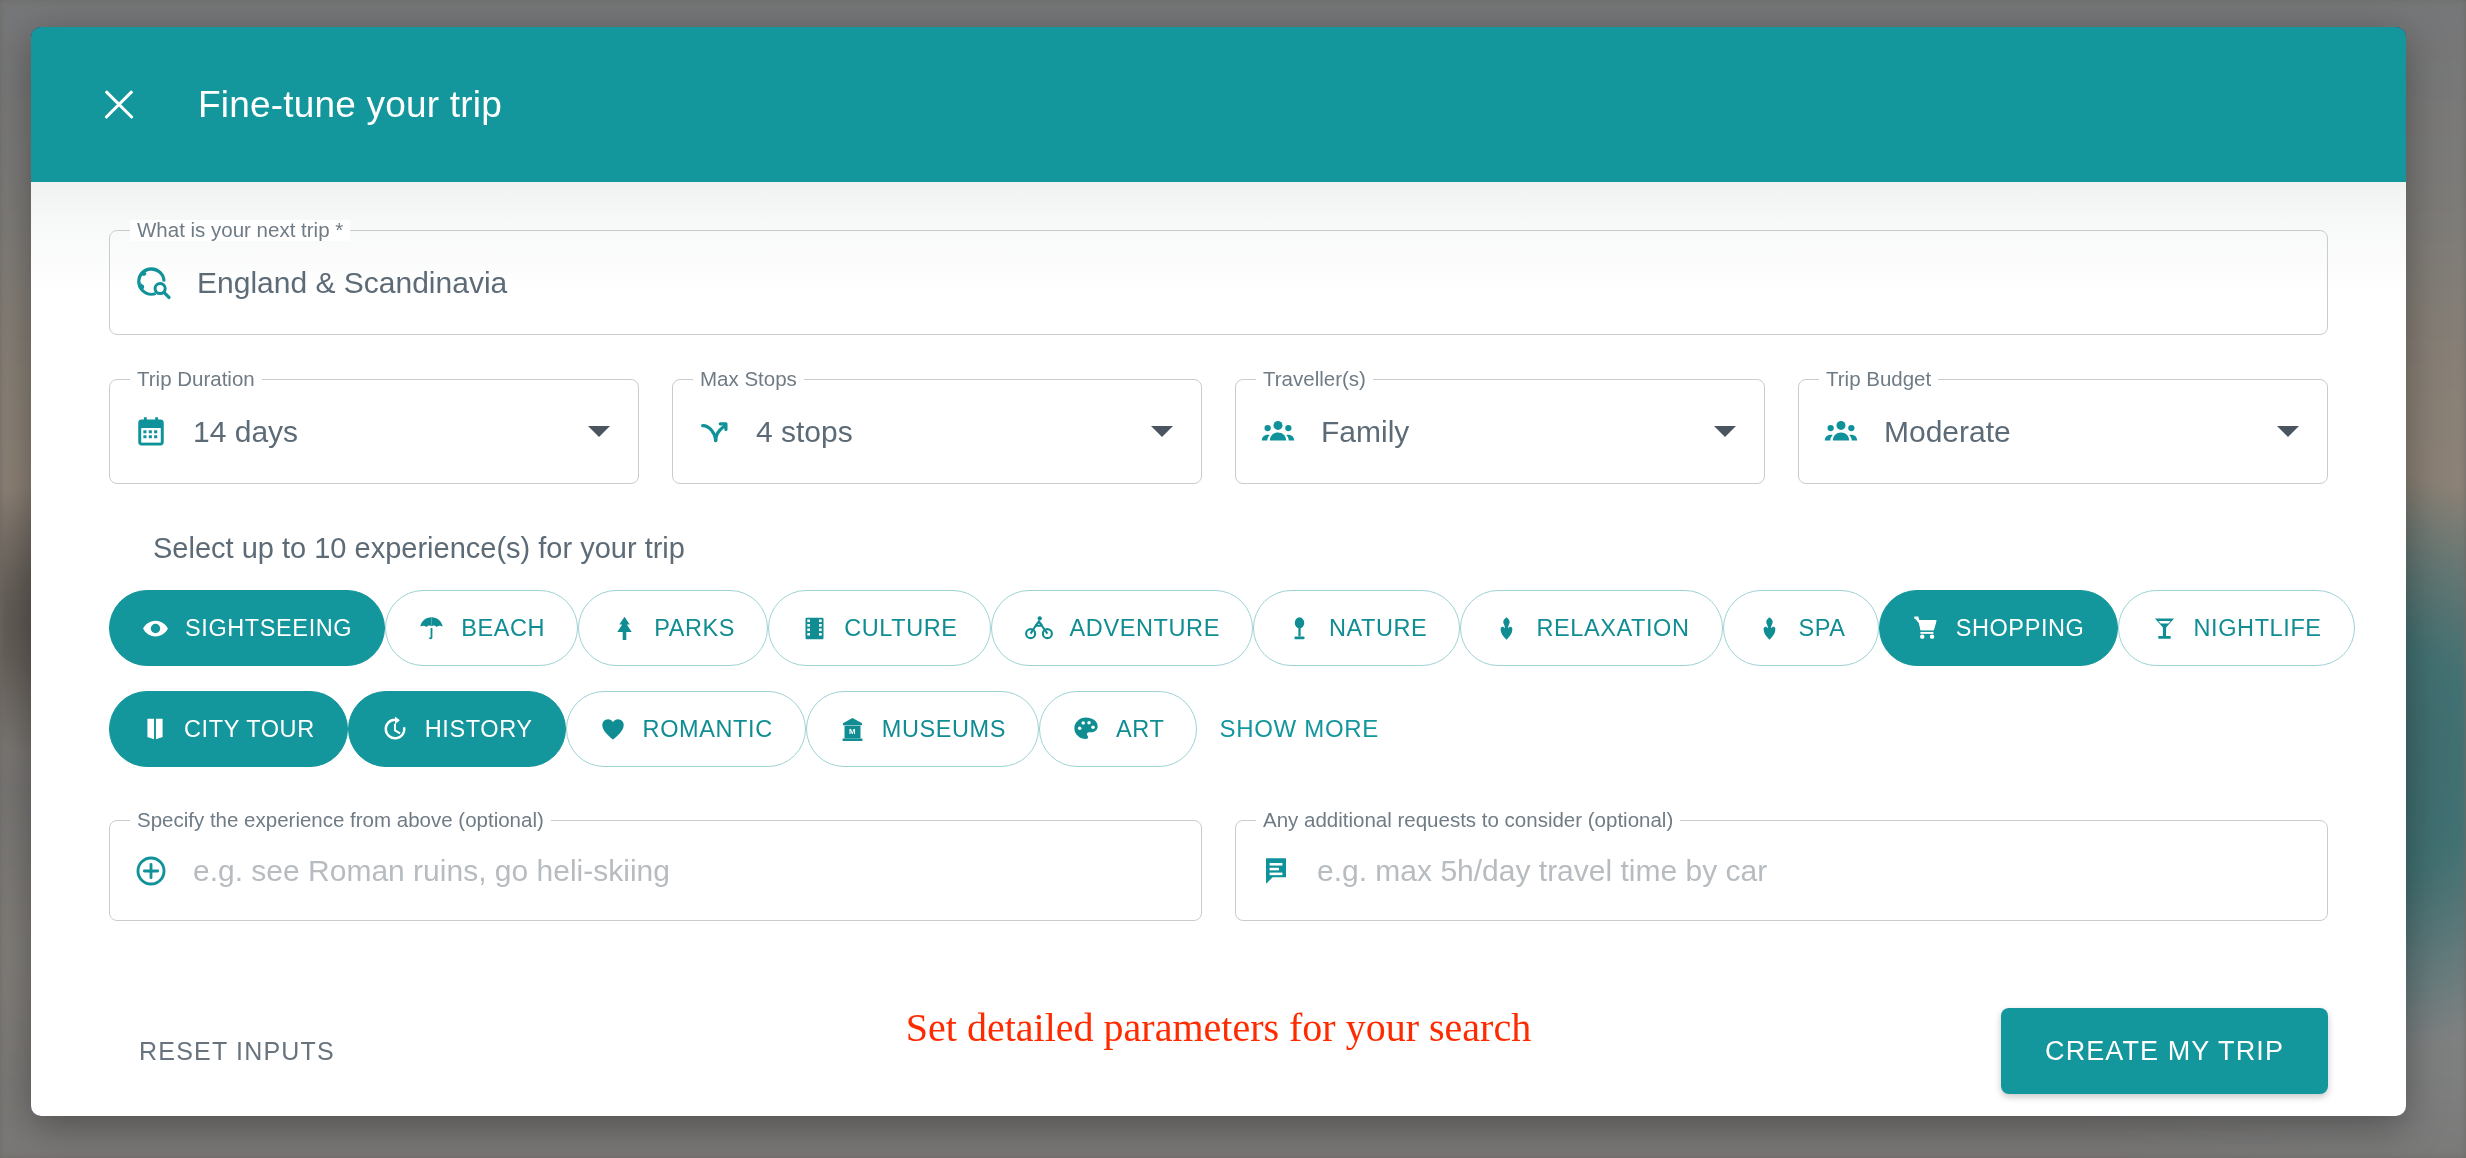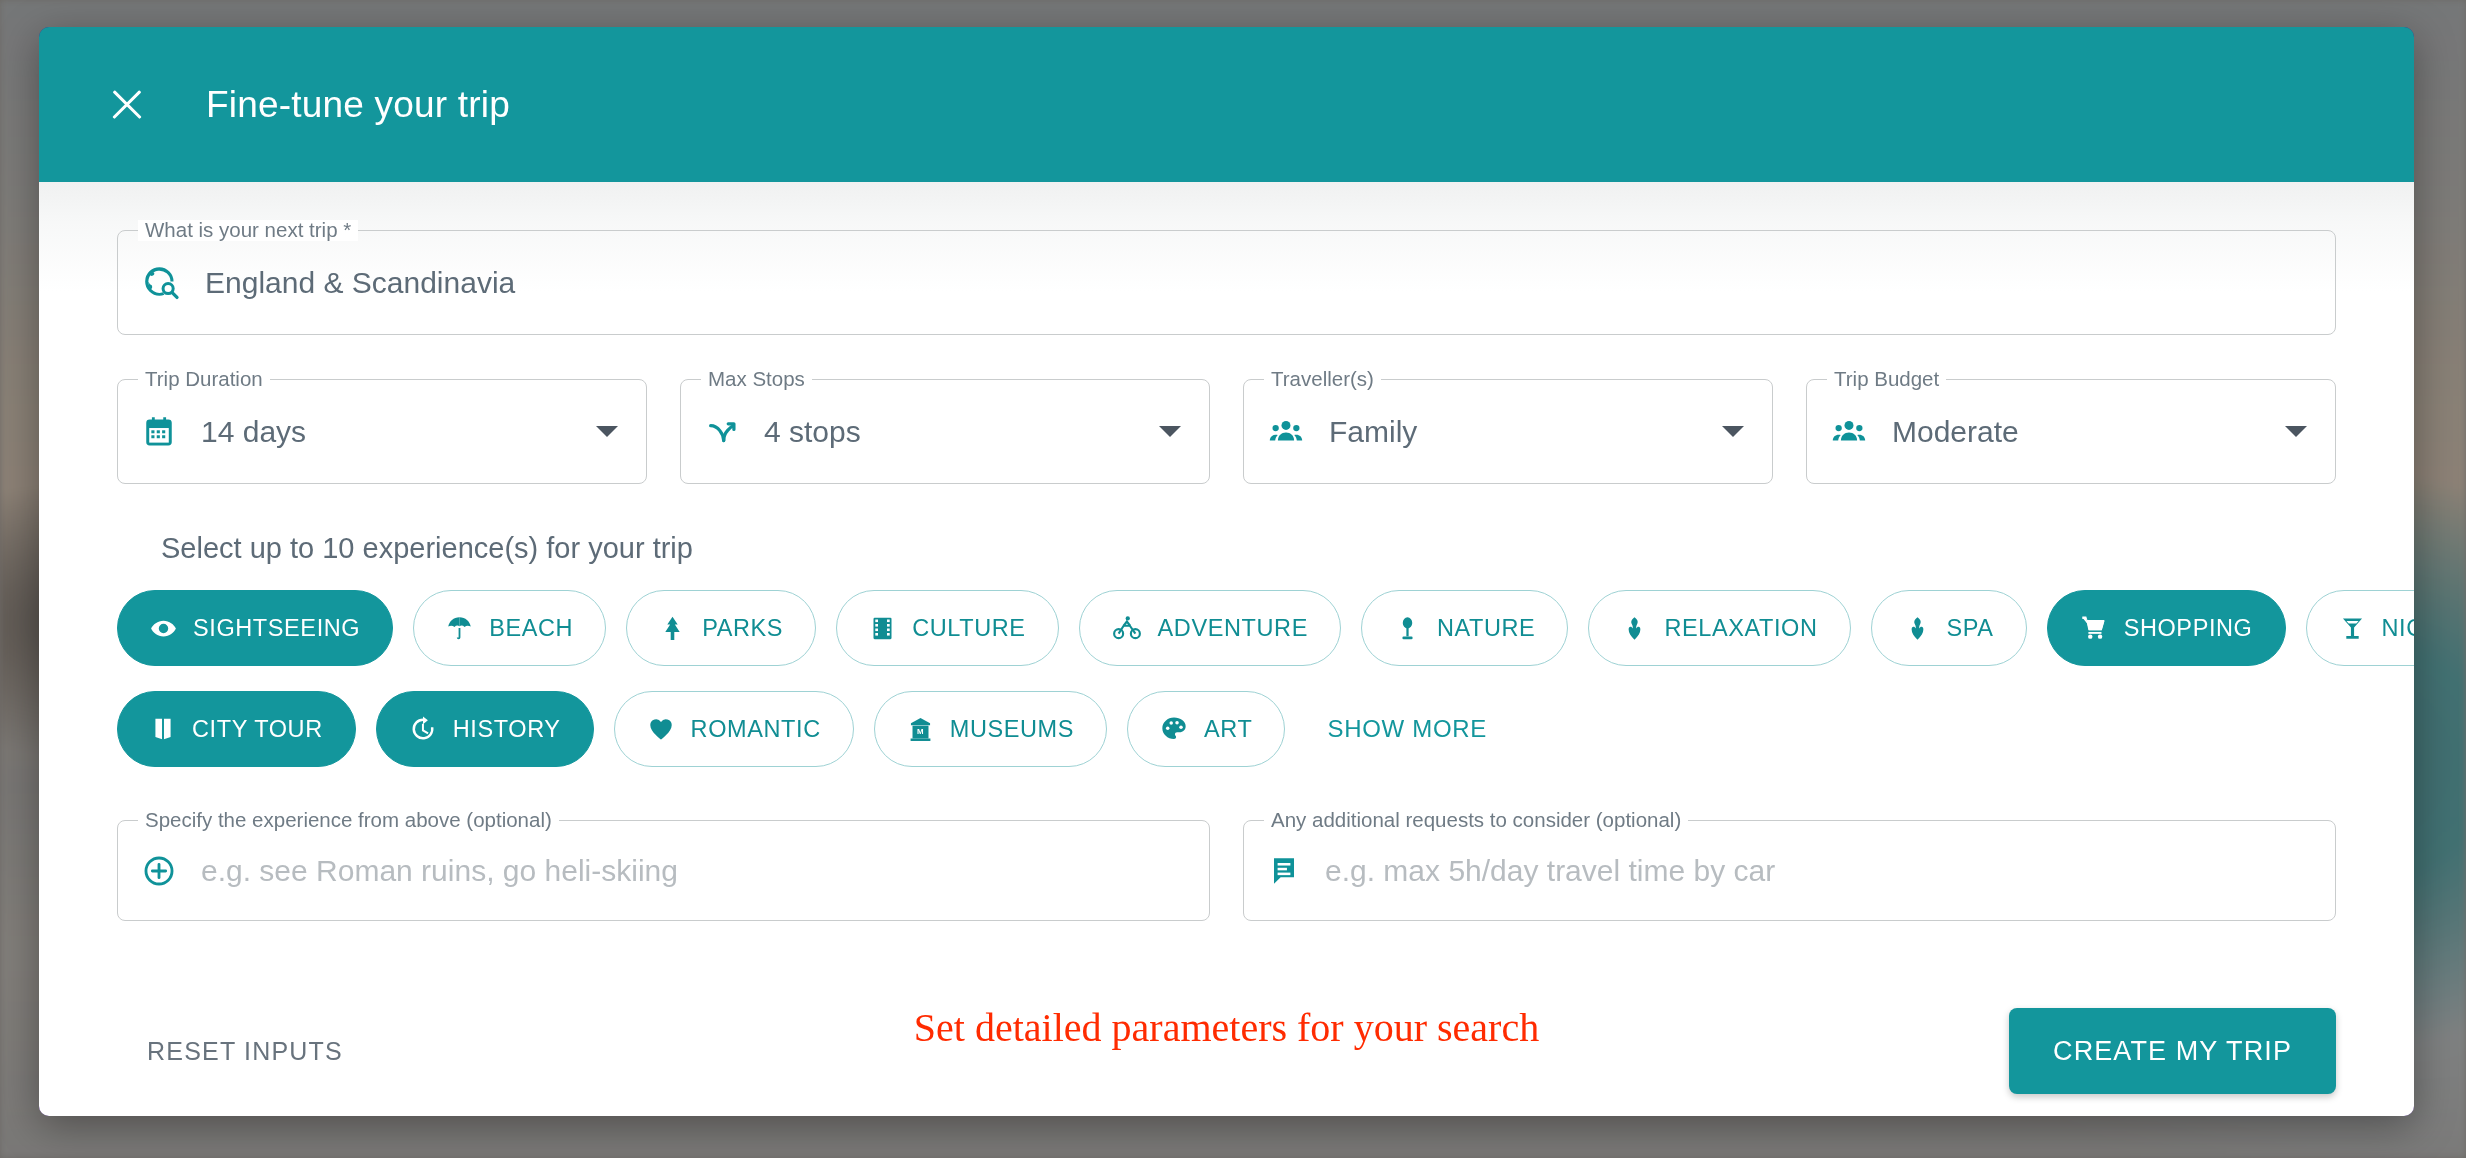"Fine-tune your trip" #dialog { left: 39px -> 31px }
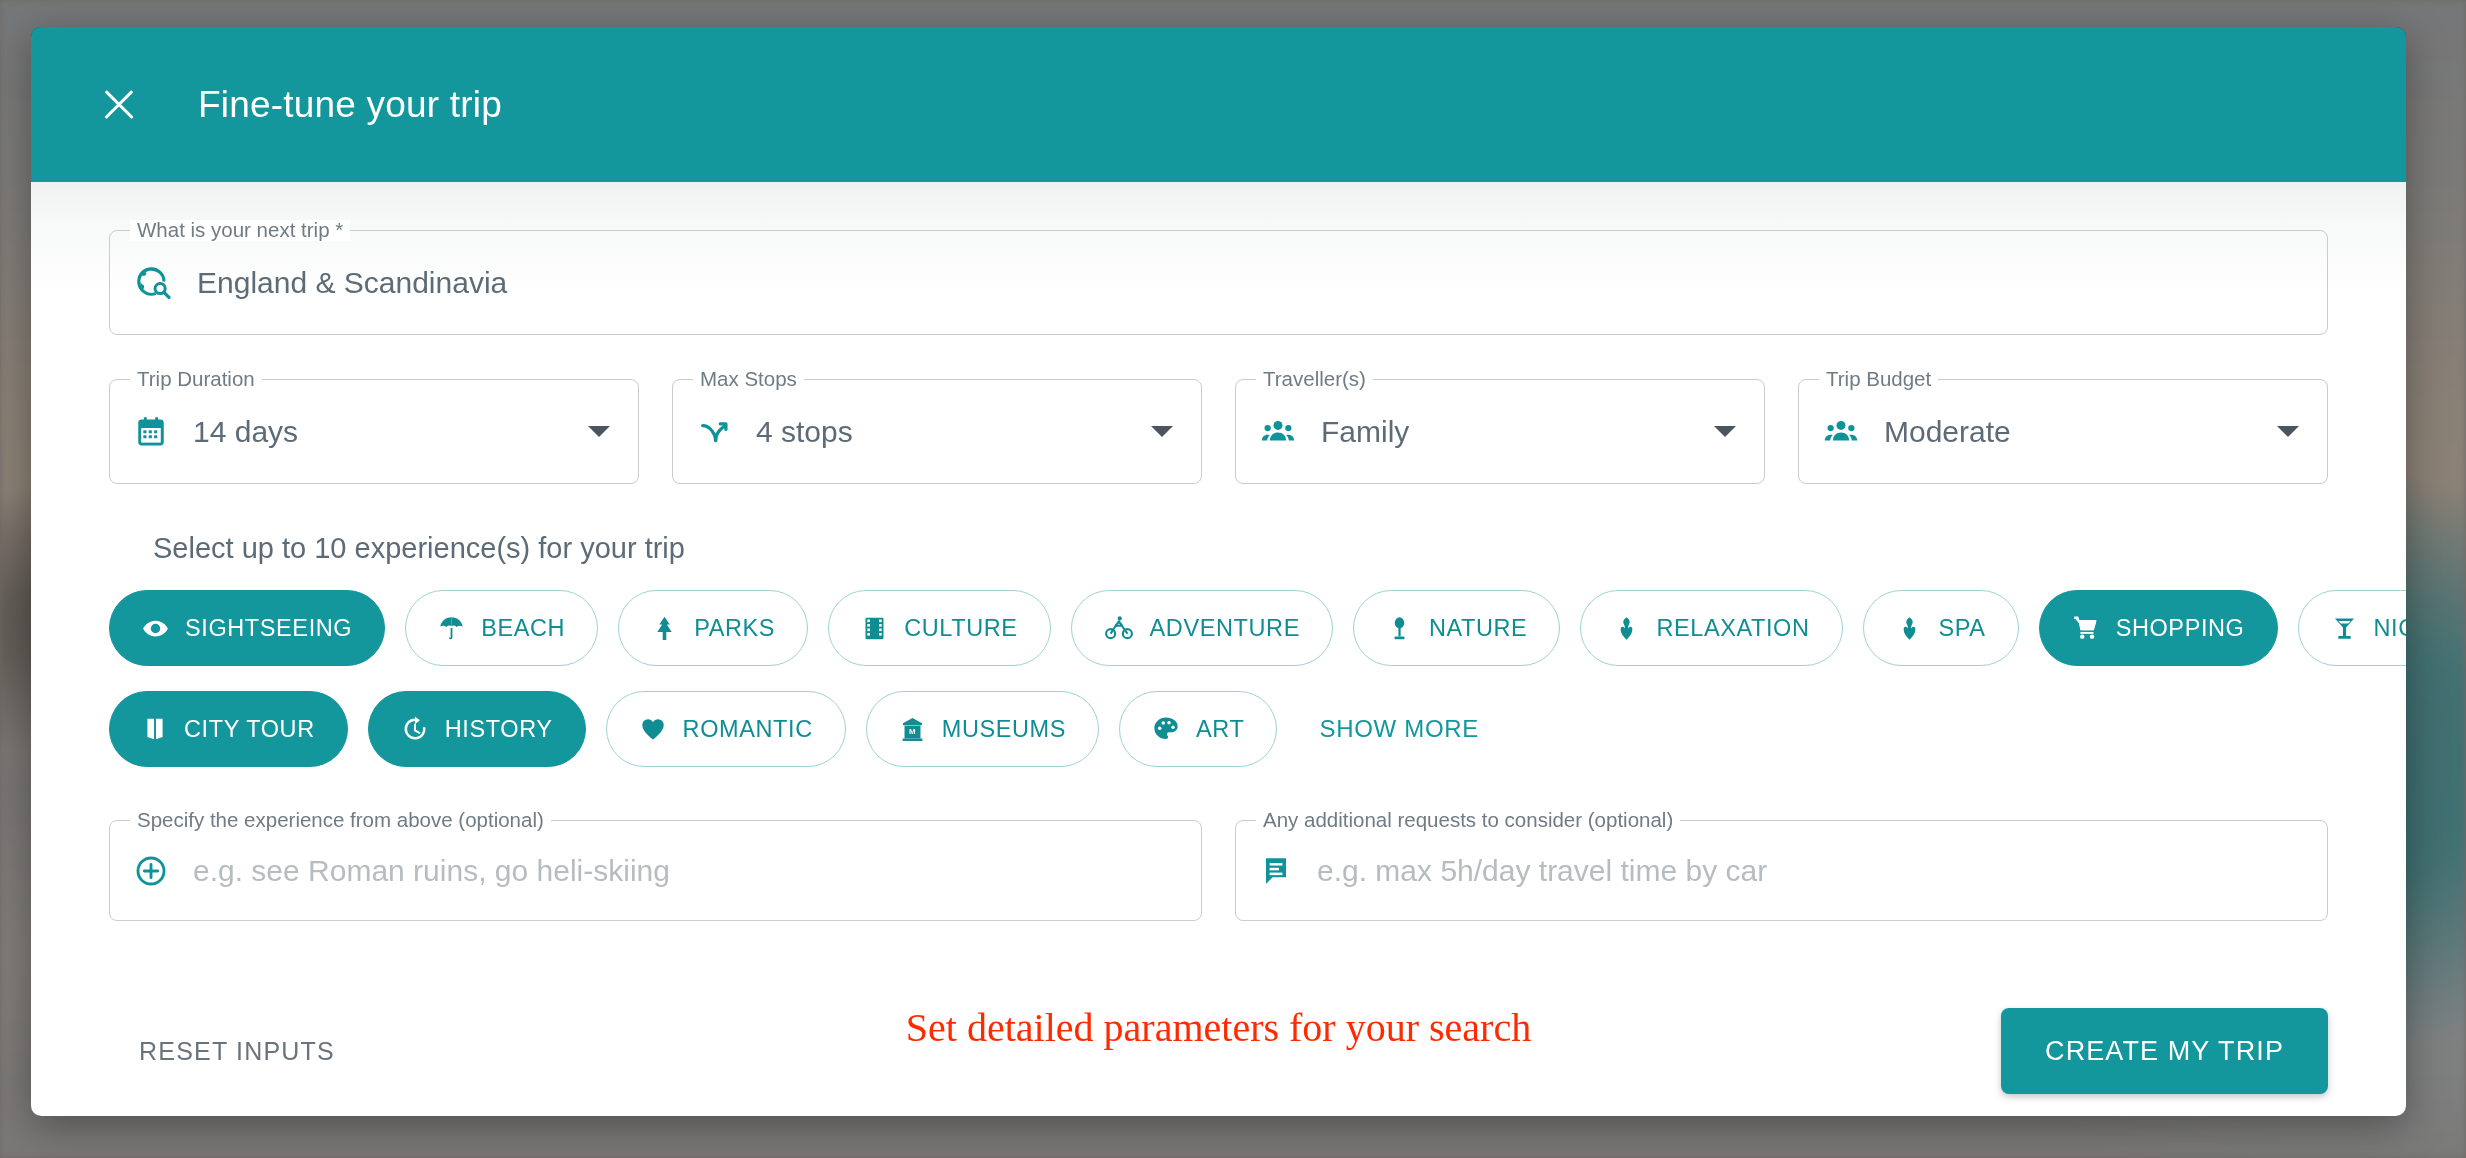"SIGHTSEEING" .chip-row { gap: 20px -> none }
